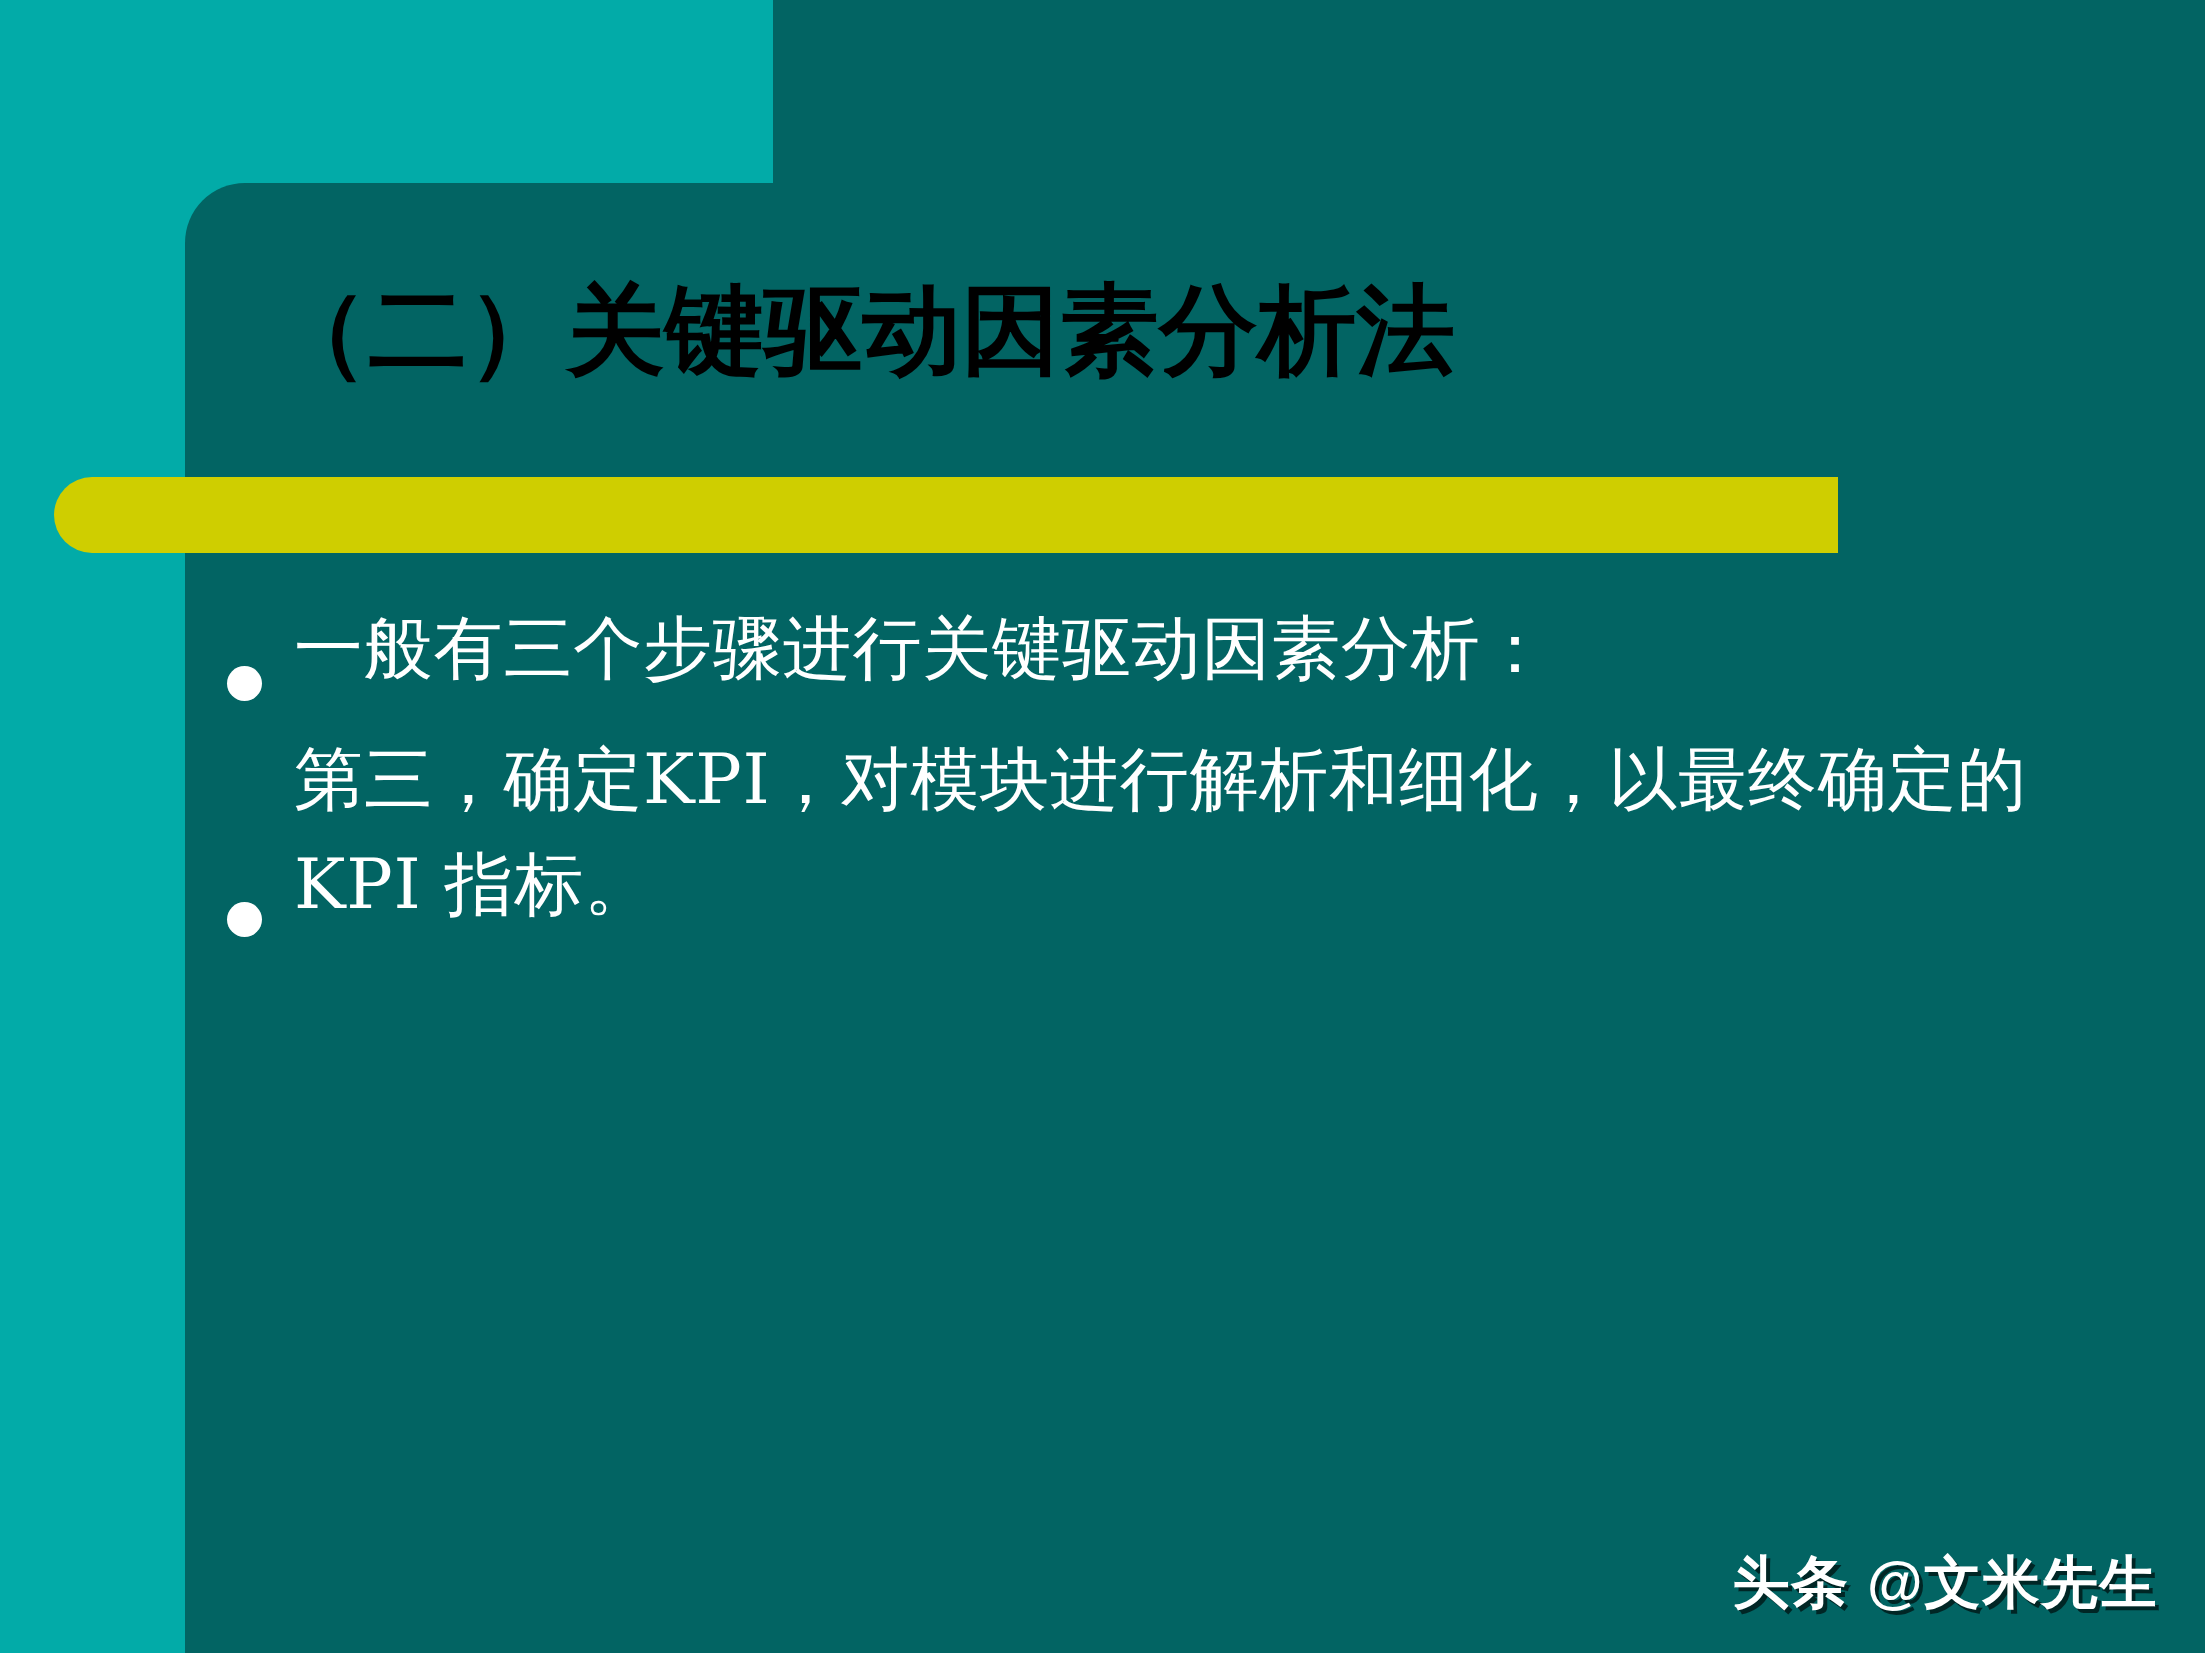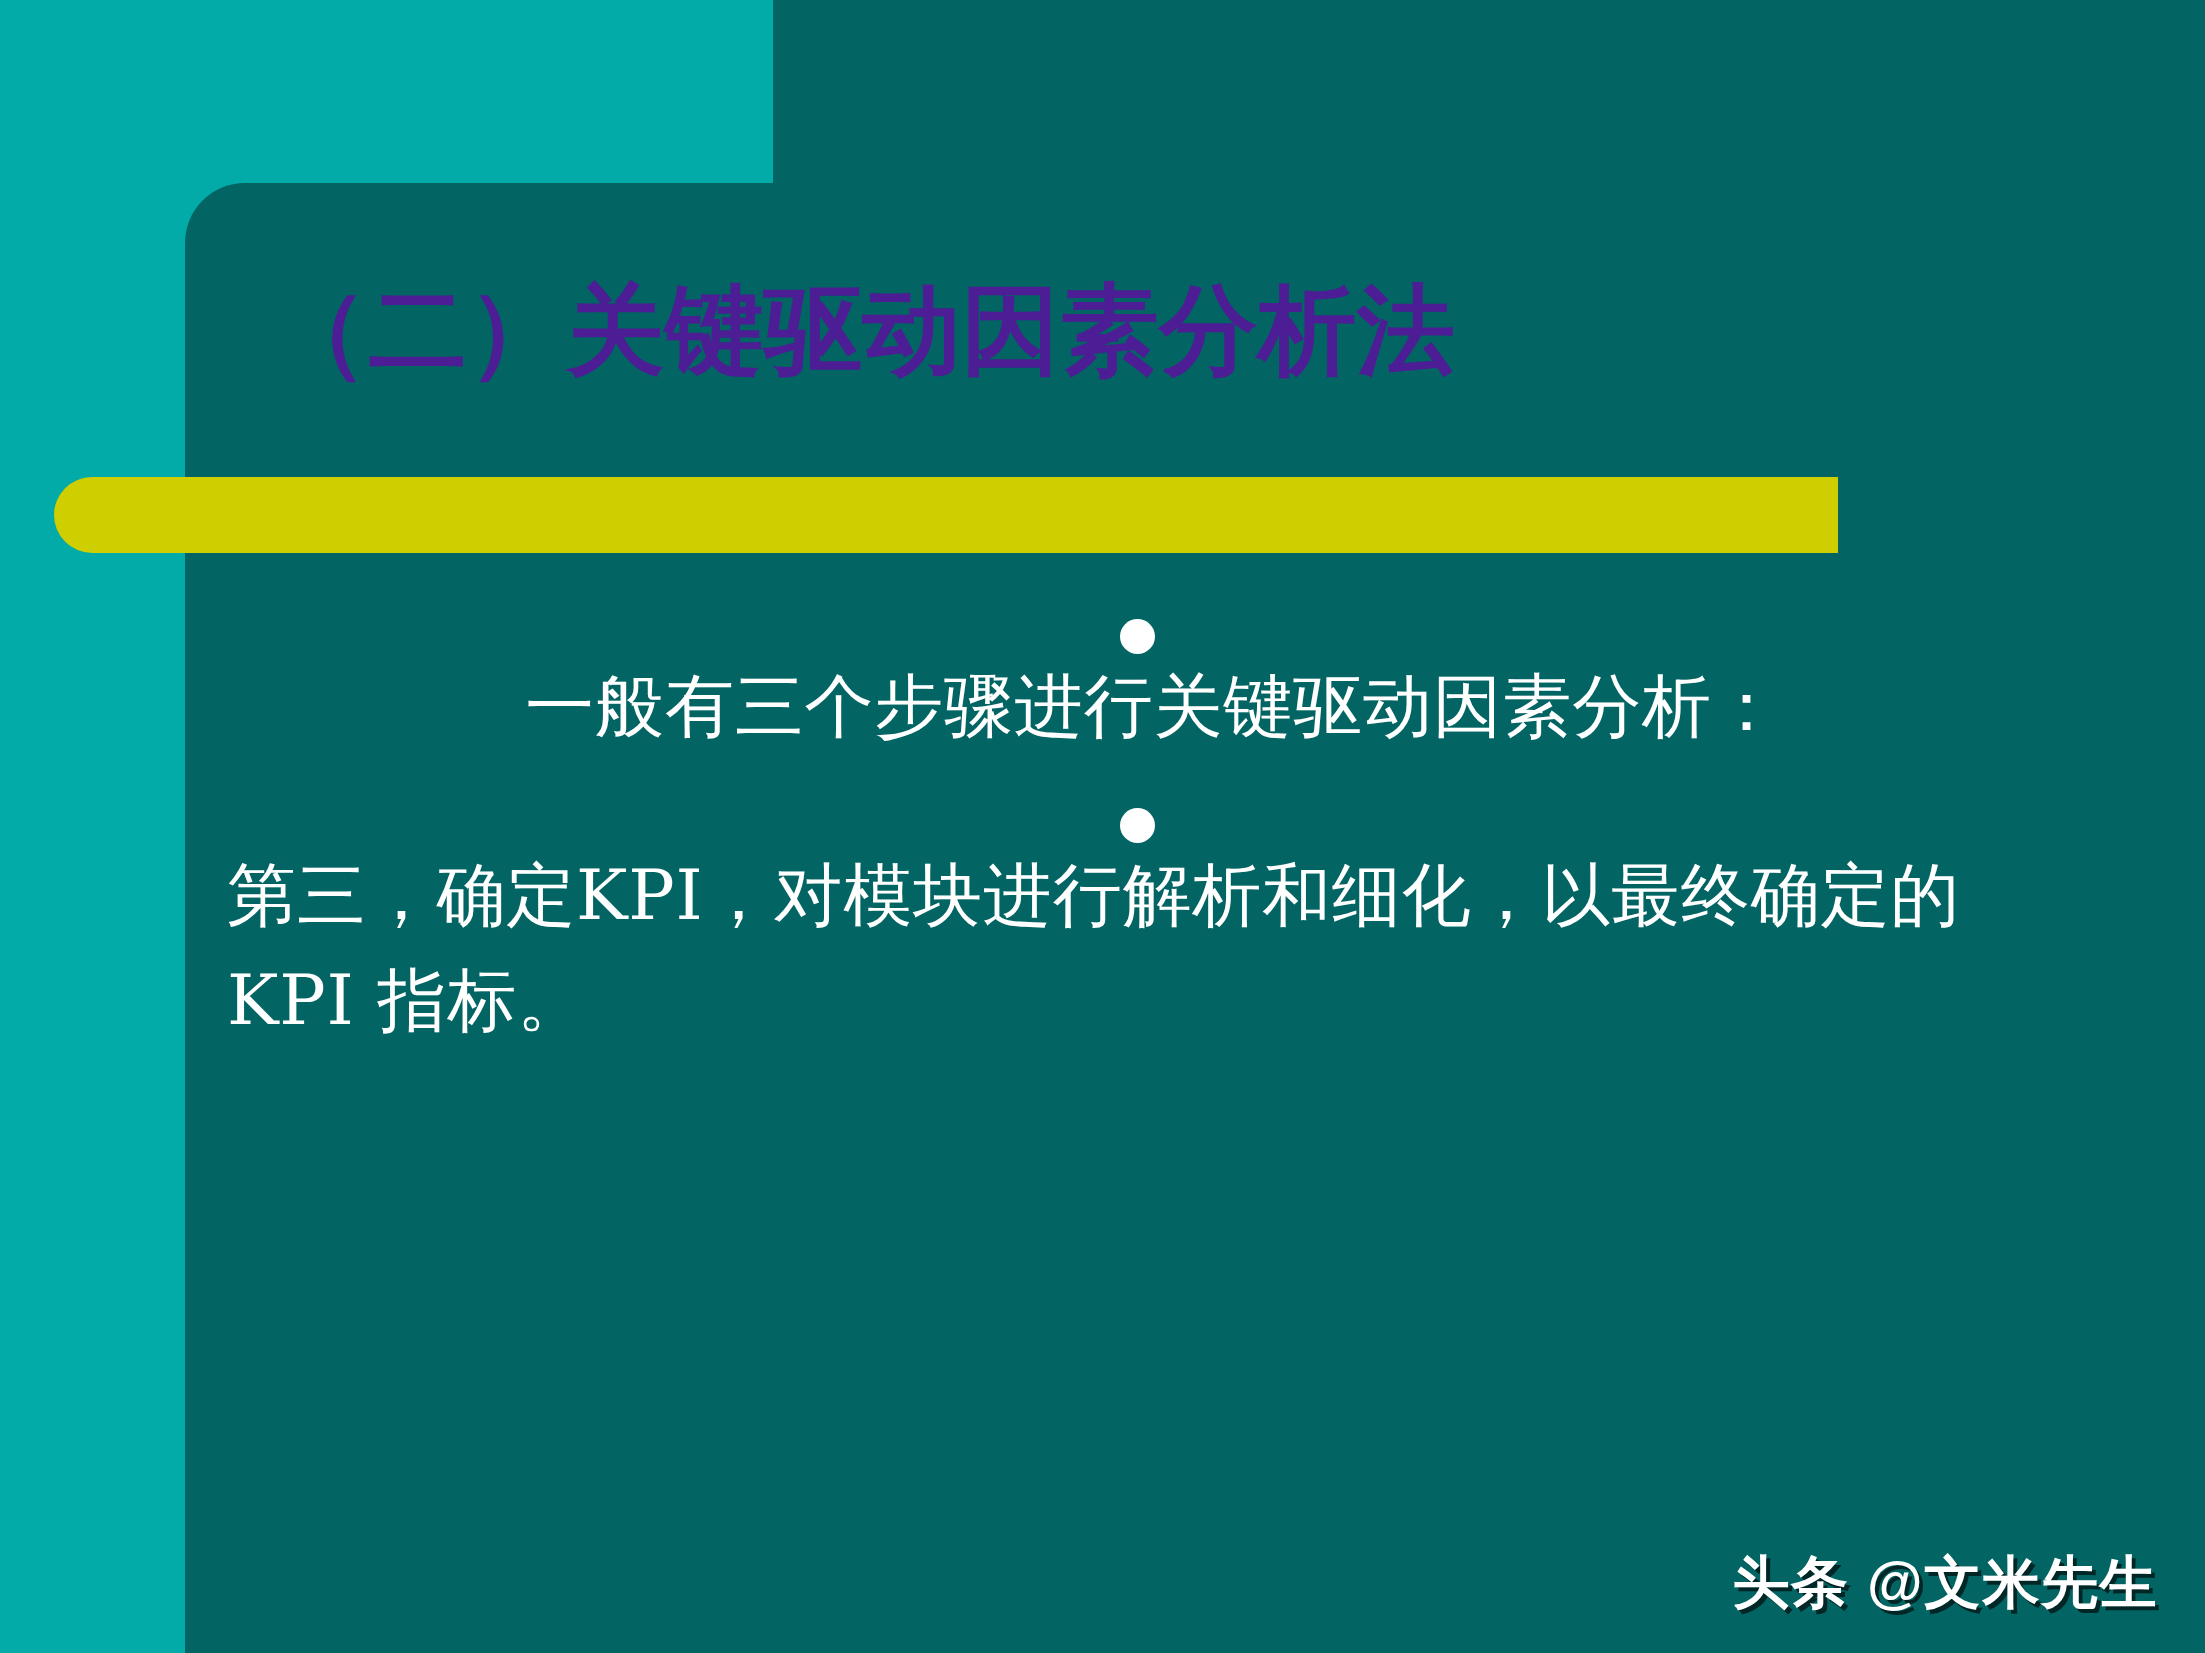"（二）关键驱动因素分析法" .title { color: #4c1d95 -> #000000 }
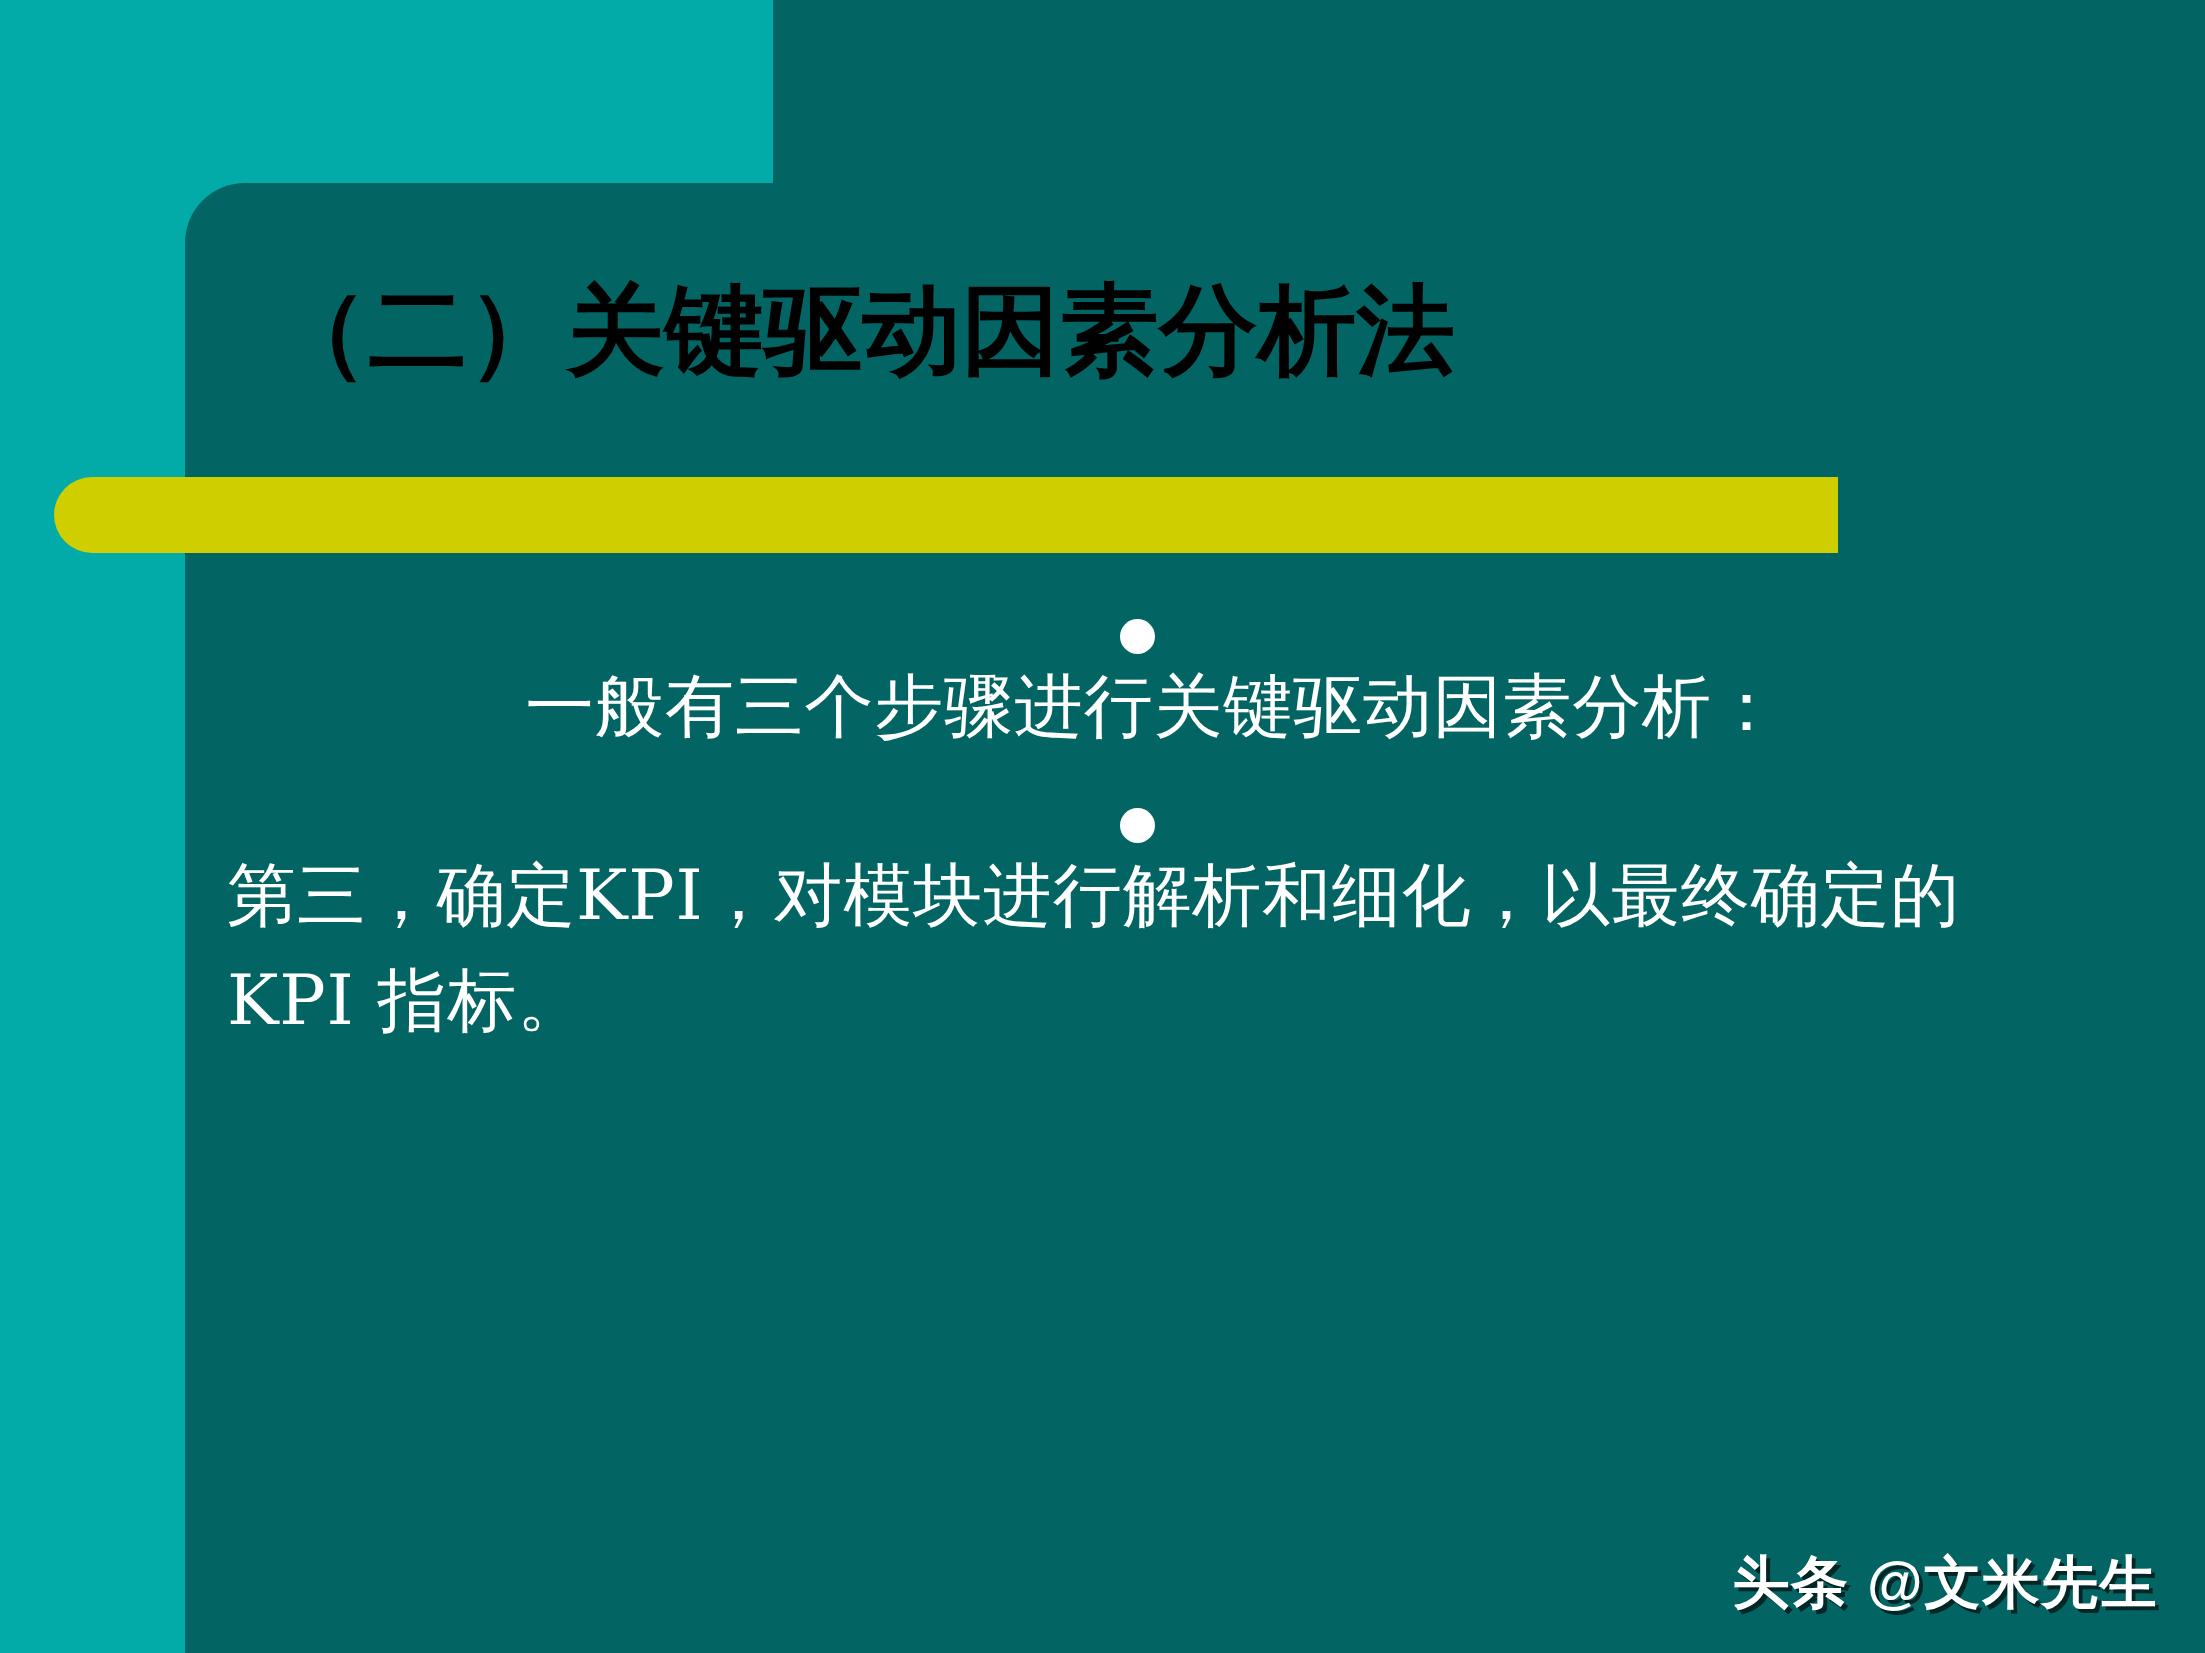"一般有三个步骤进行关键驱动因素分析：" .bullet-row { align-items: center -> flex-end; flex-direction: column -> none }
